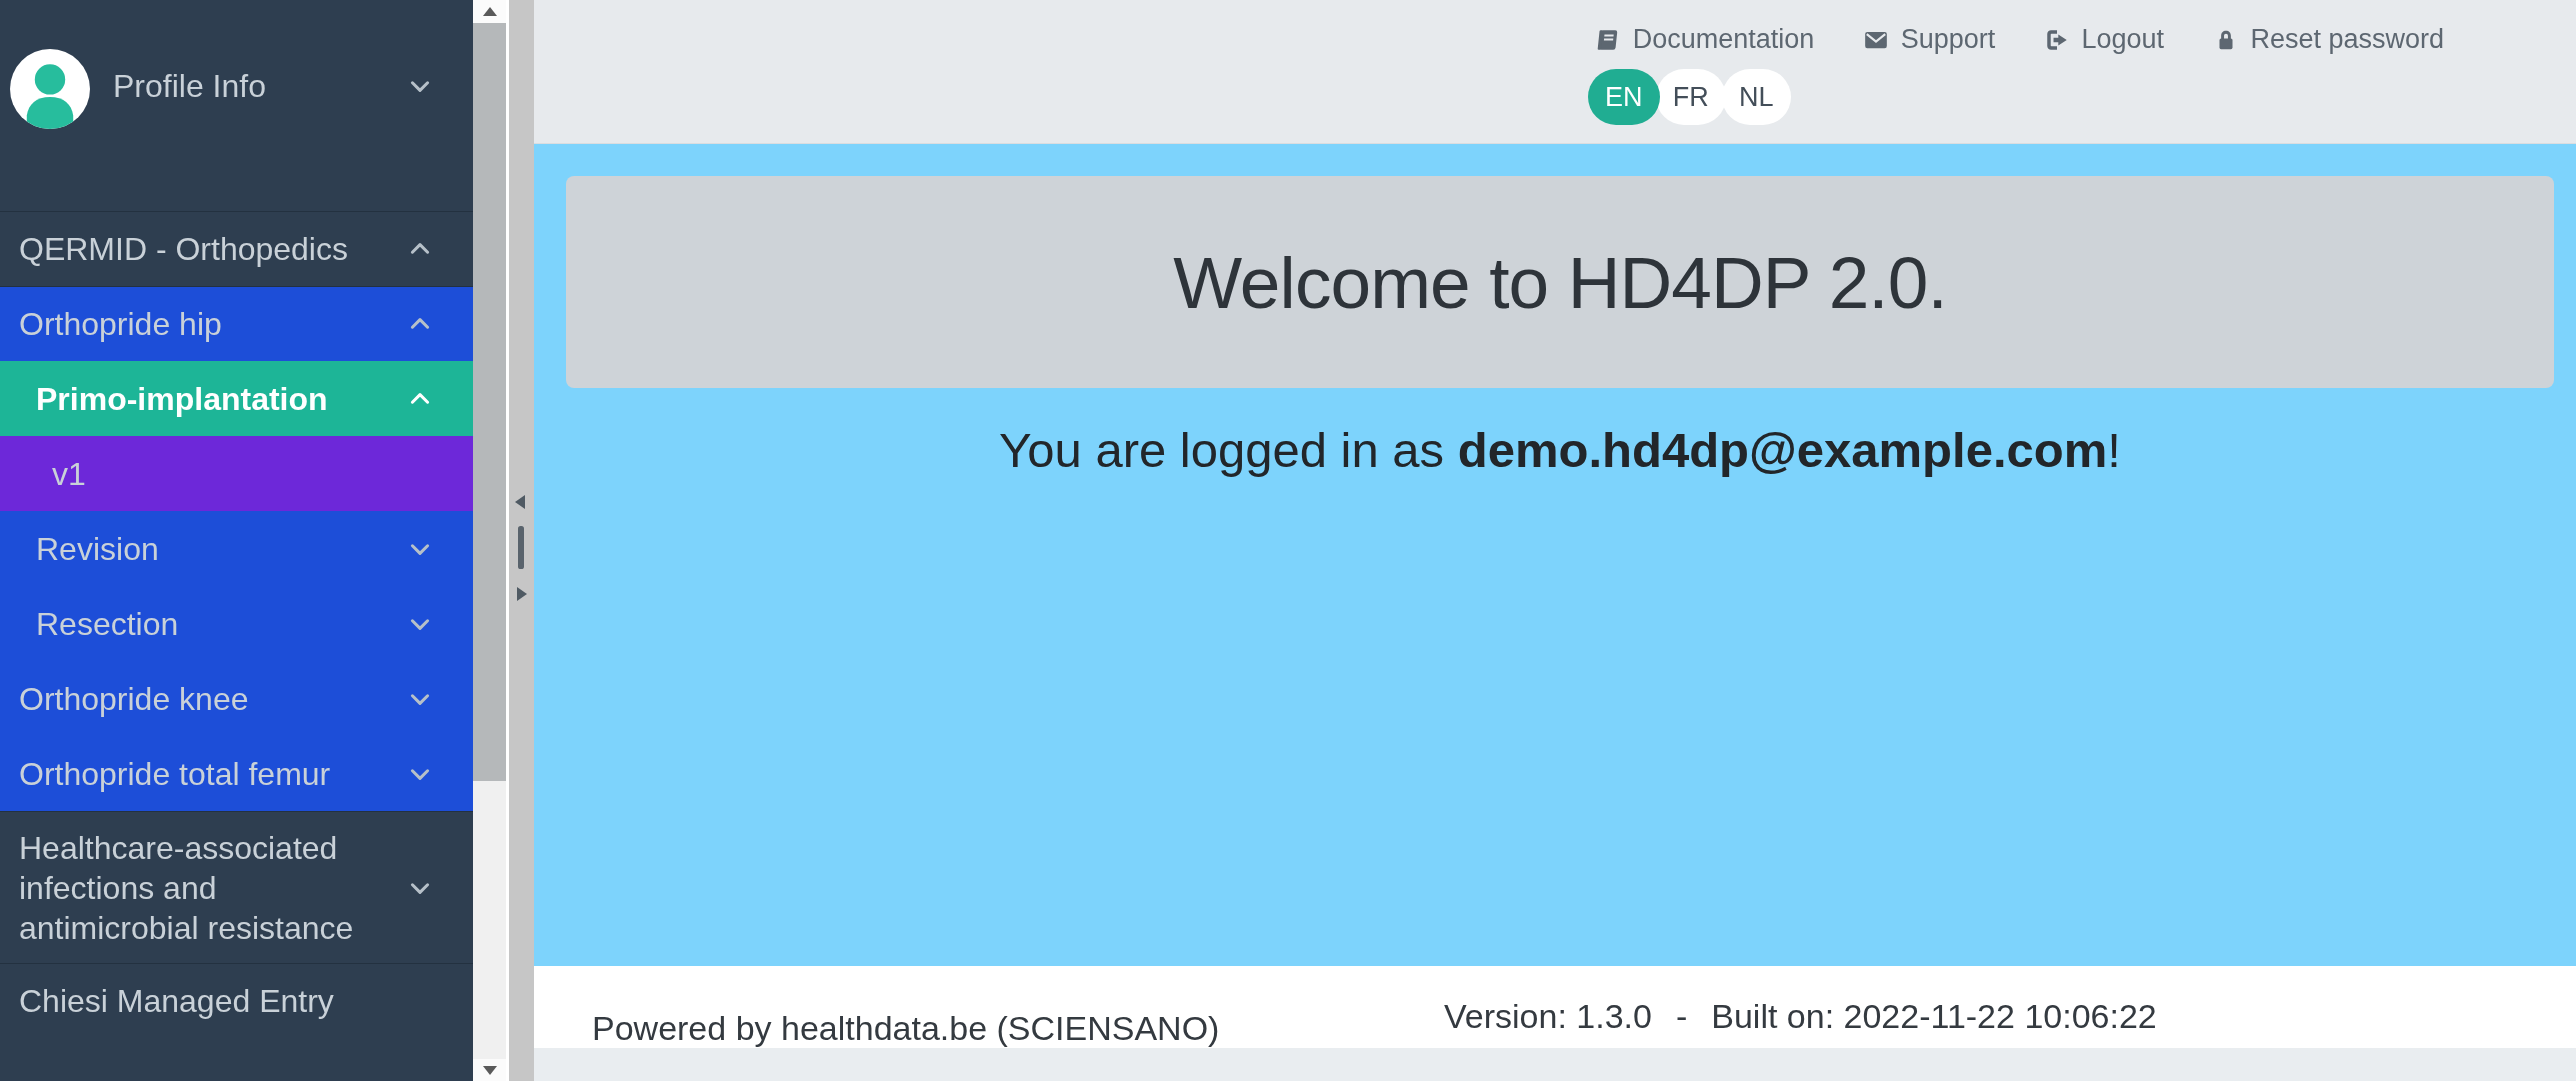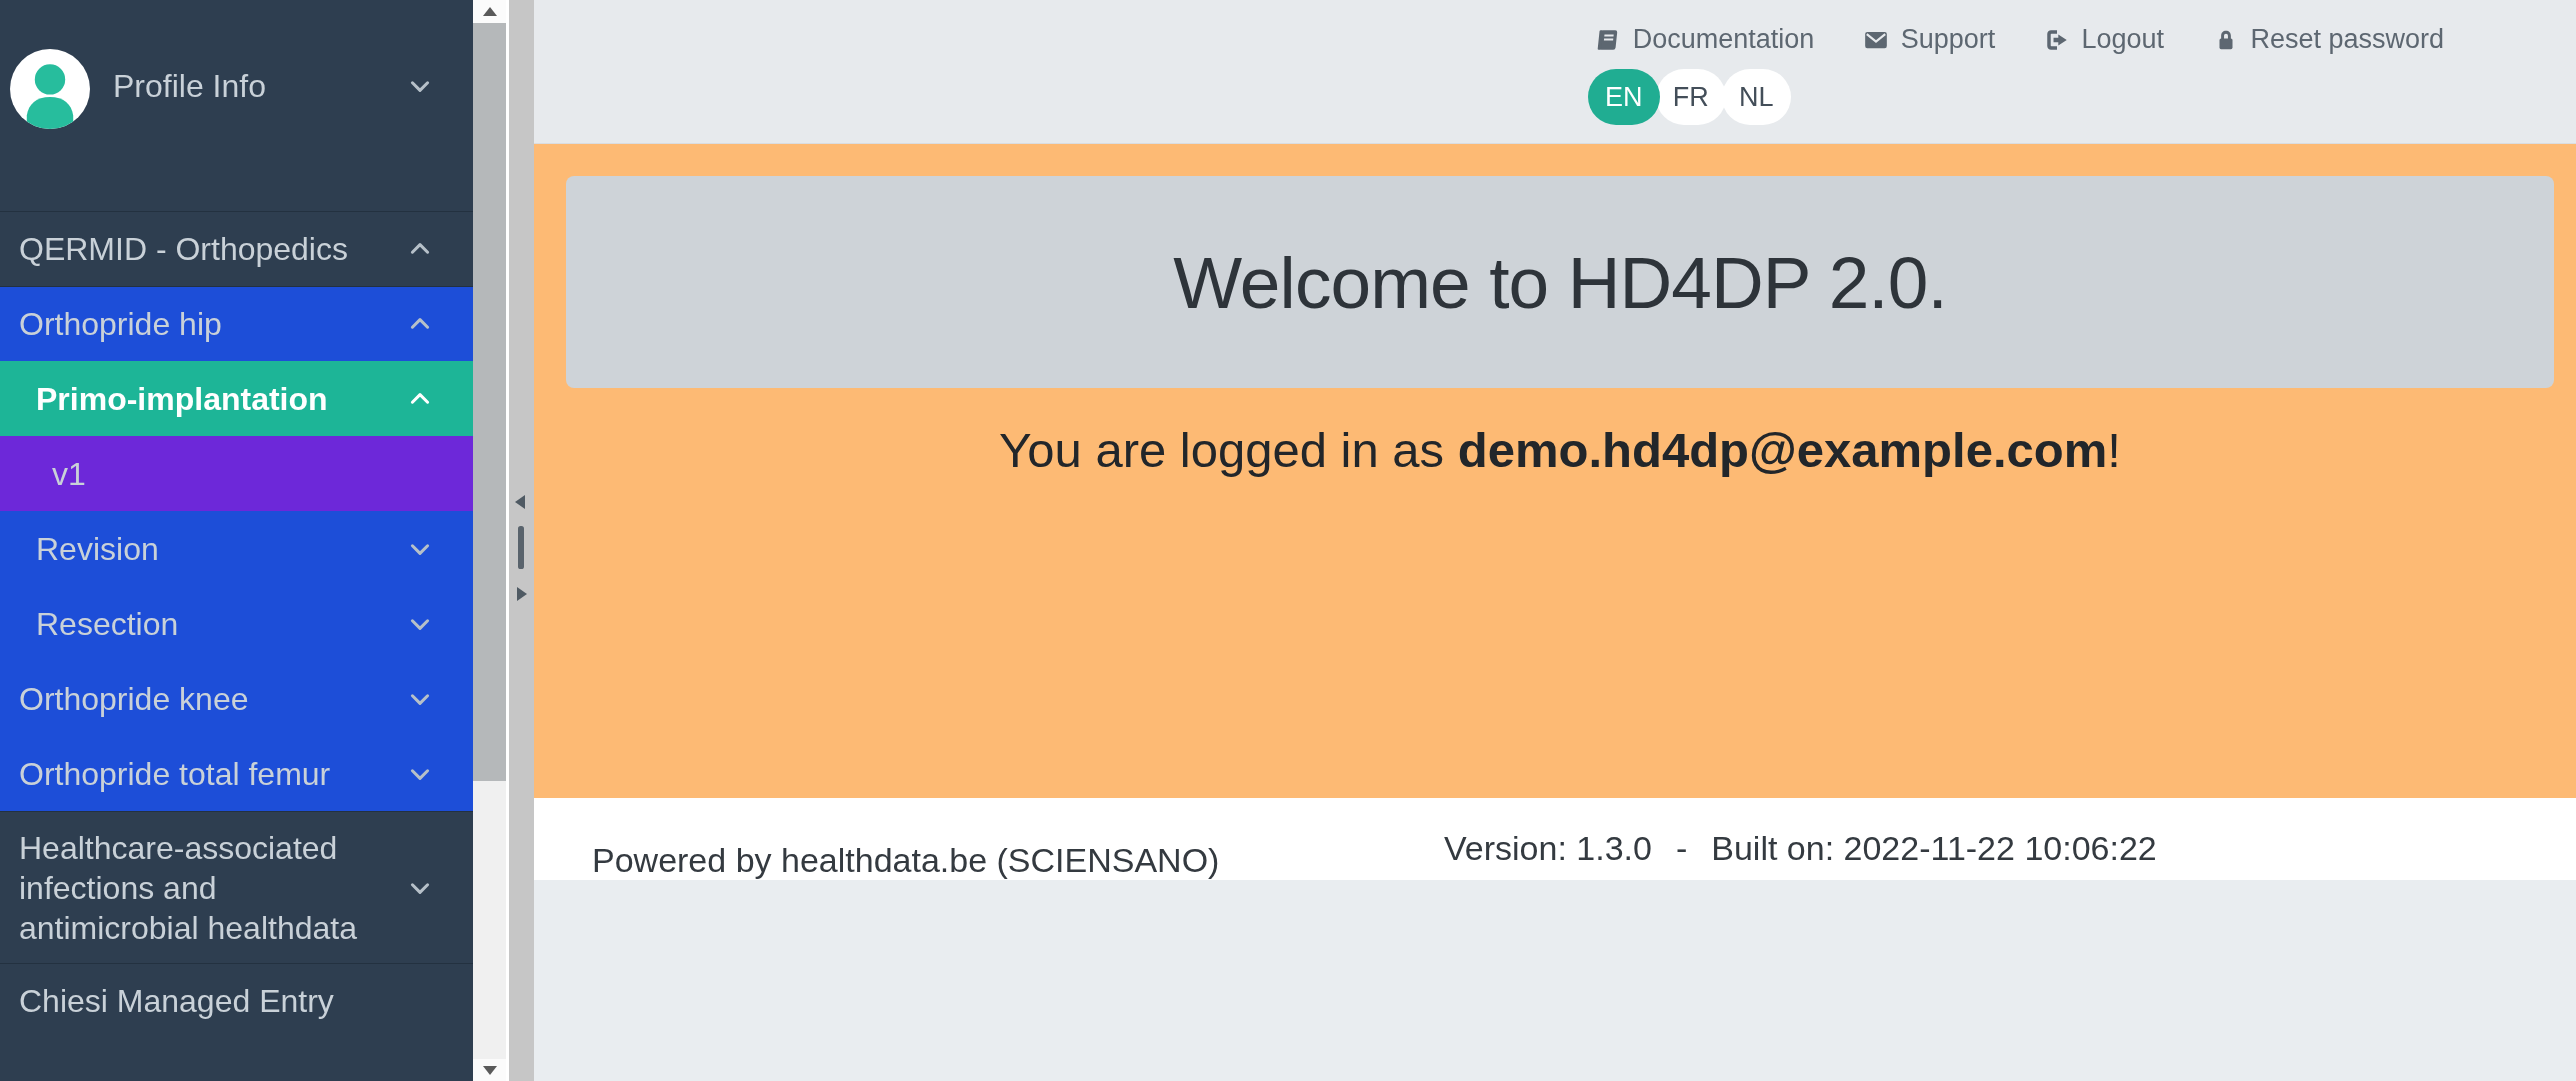"Documentation" .main { background: #fdba74 -> #7dd3fc; height: 880px -> 1048px }
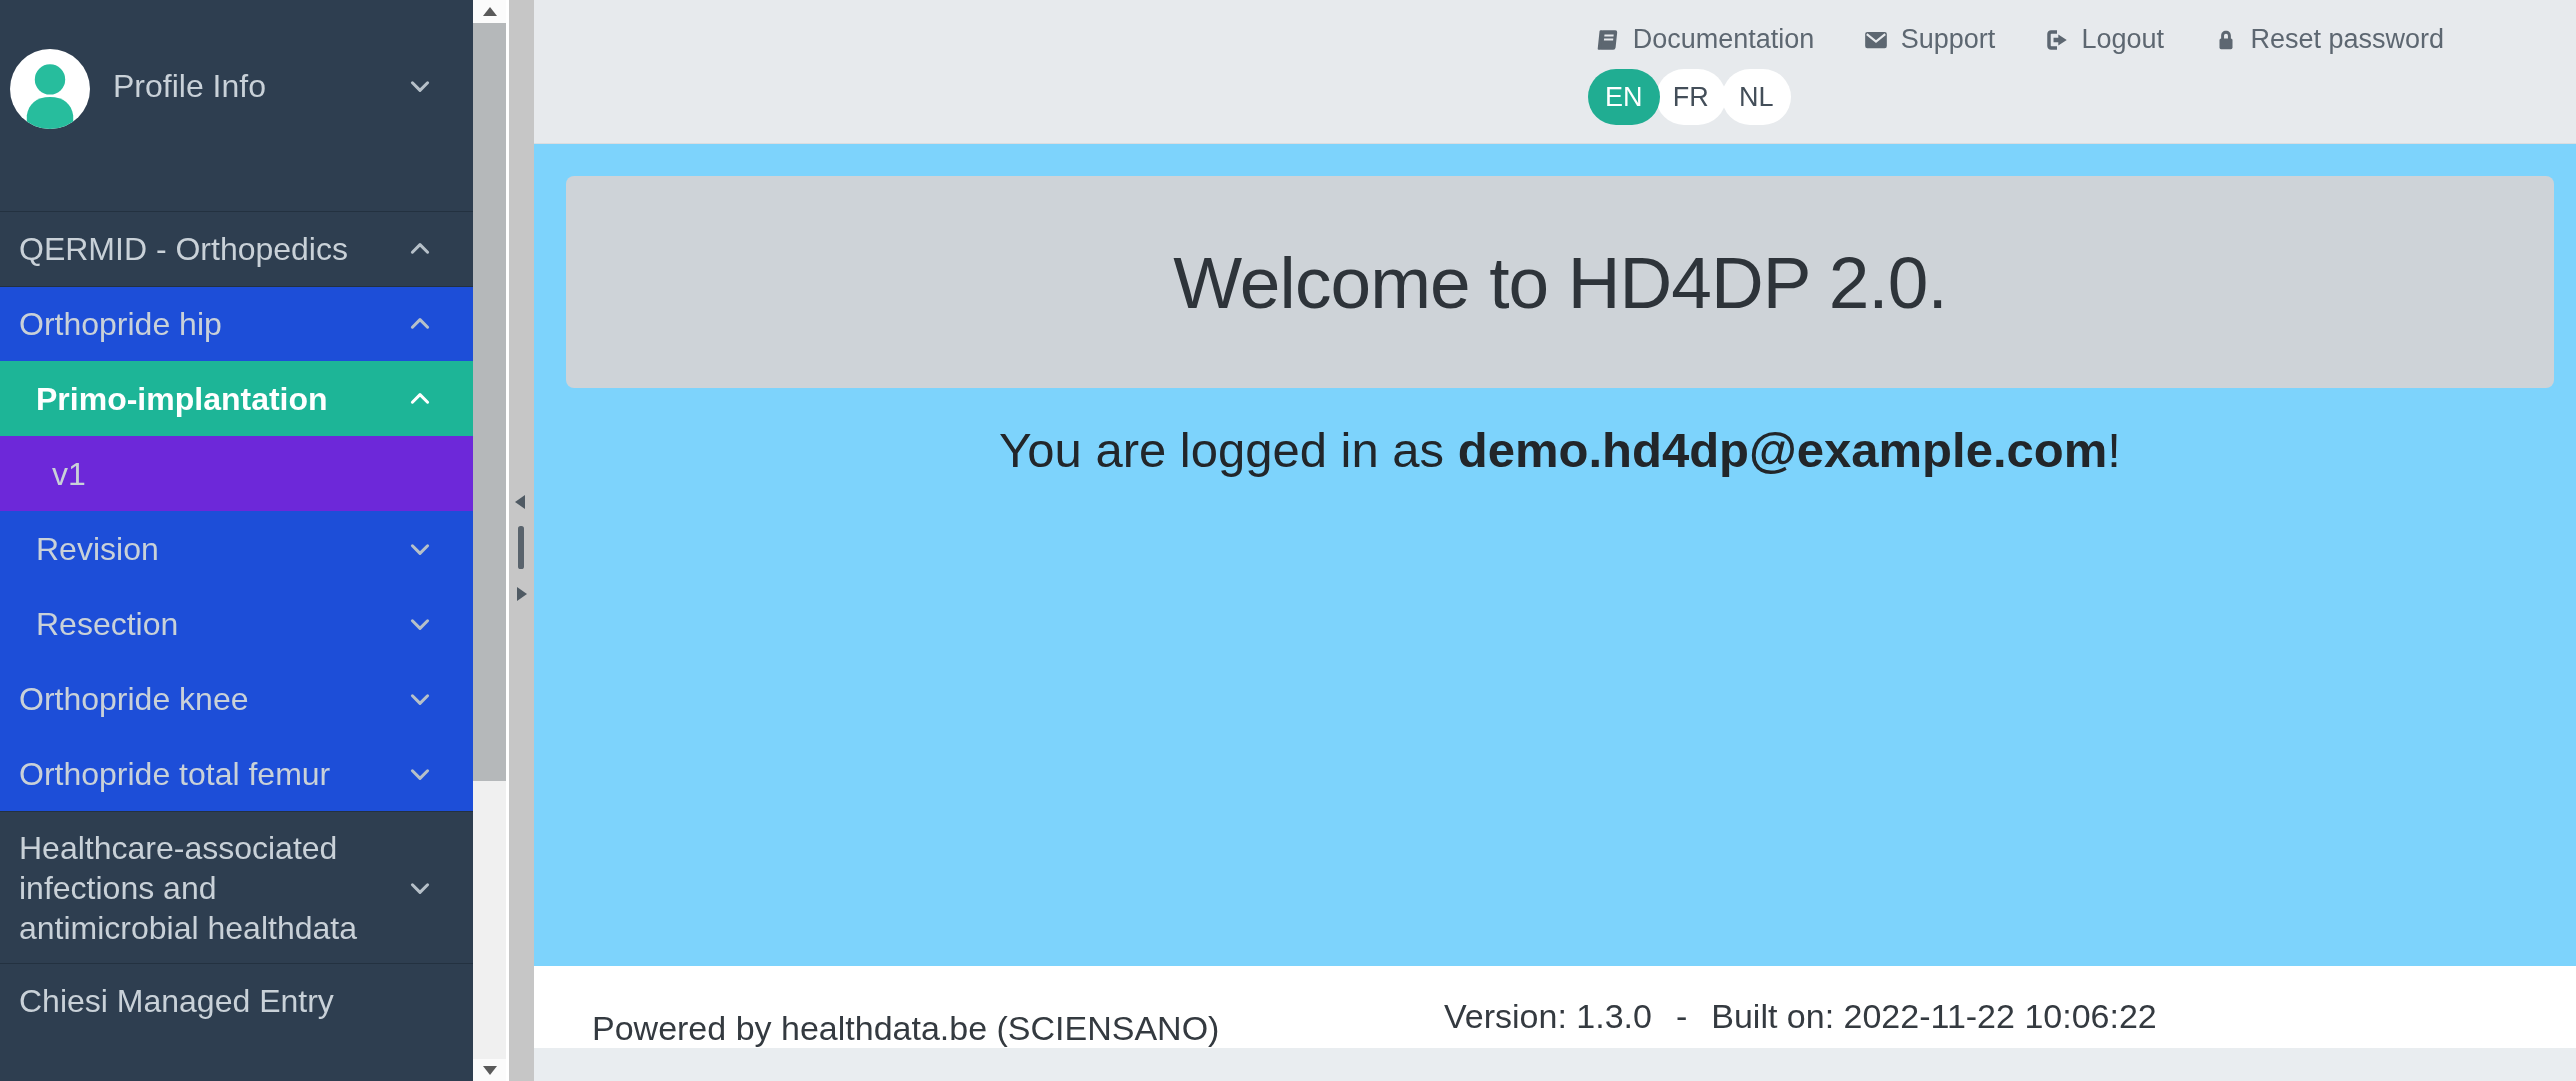"Healthcare-associated infections and" span { text: healthdata -> resistance }
